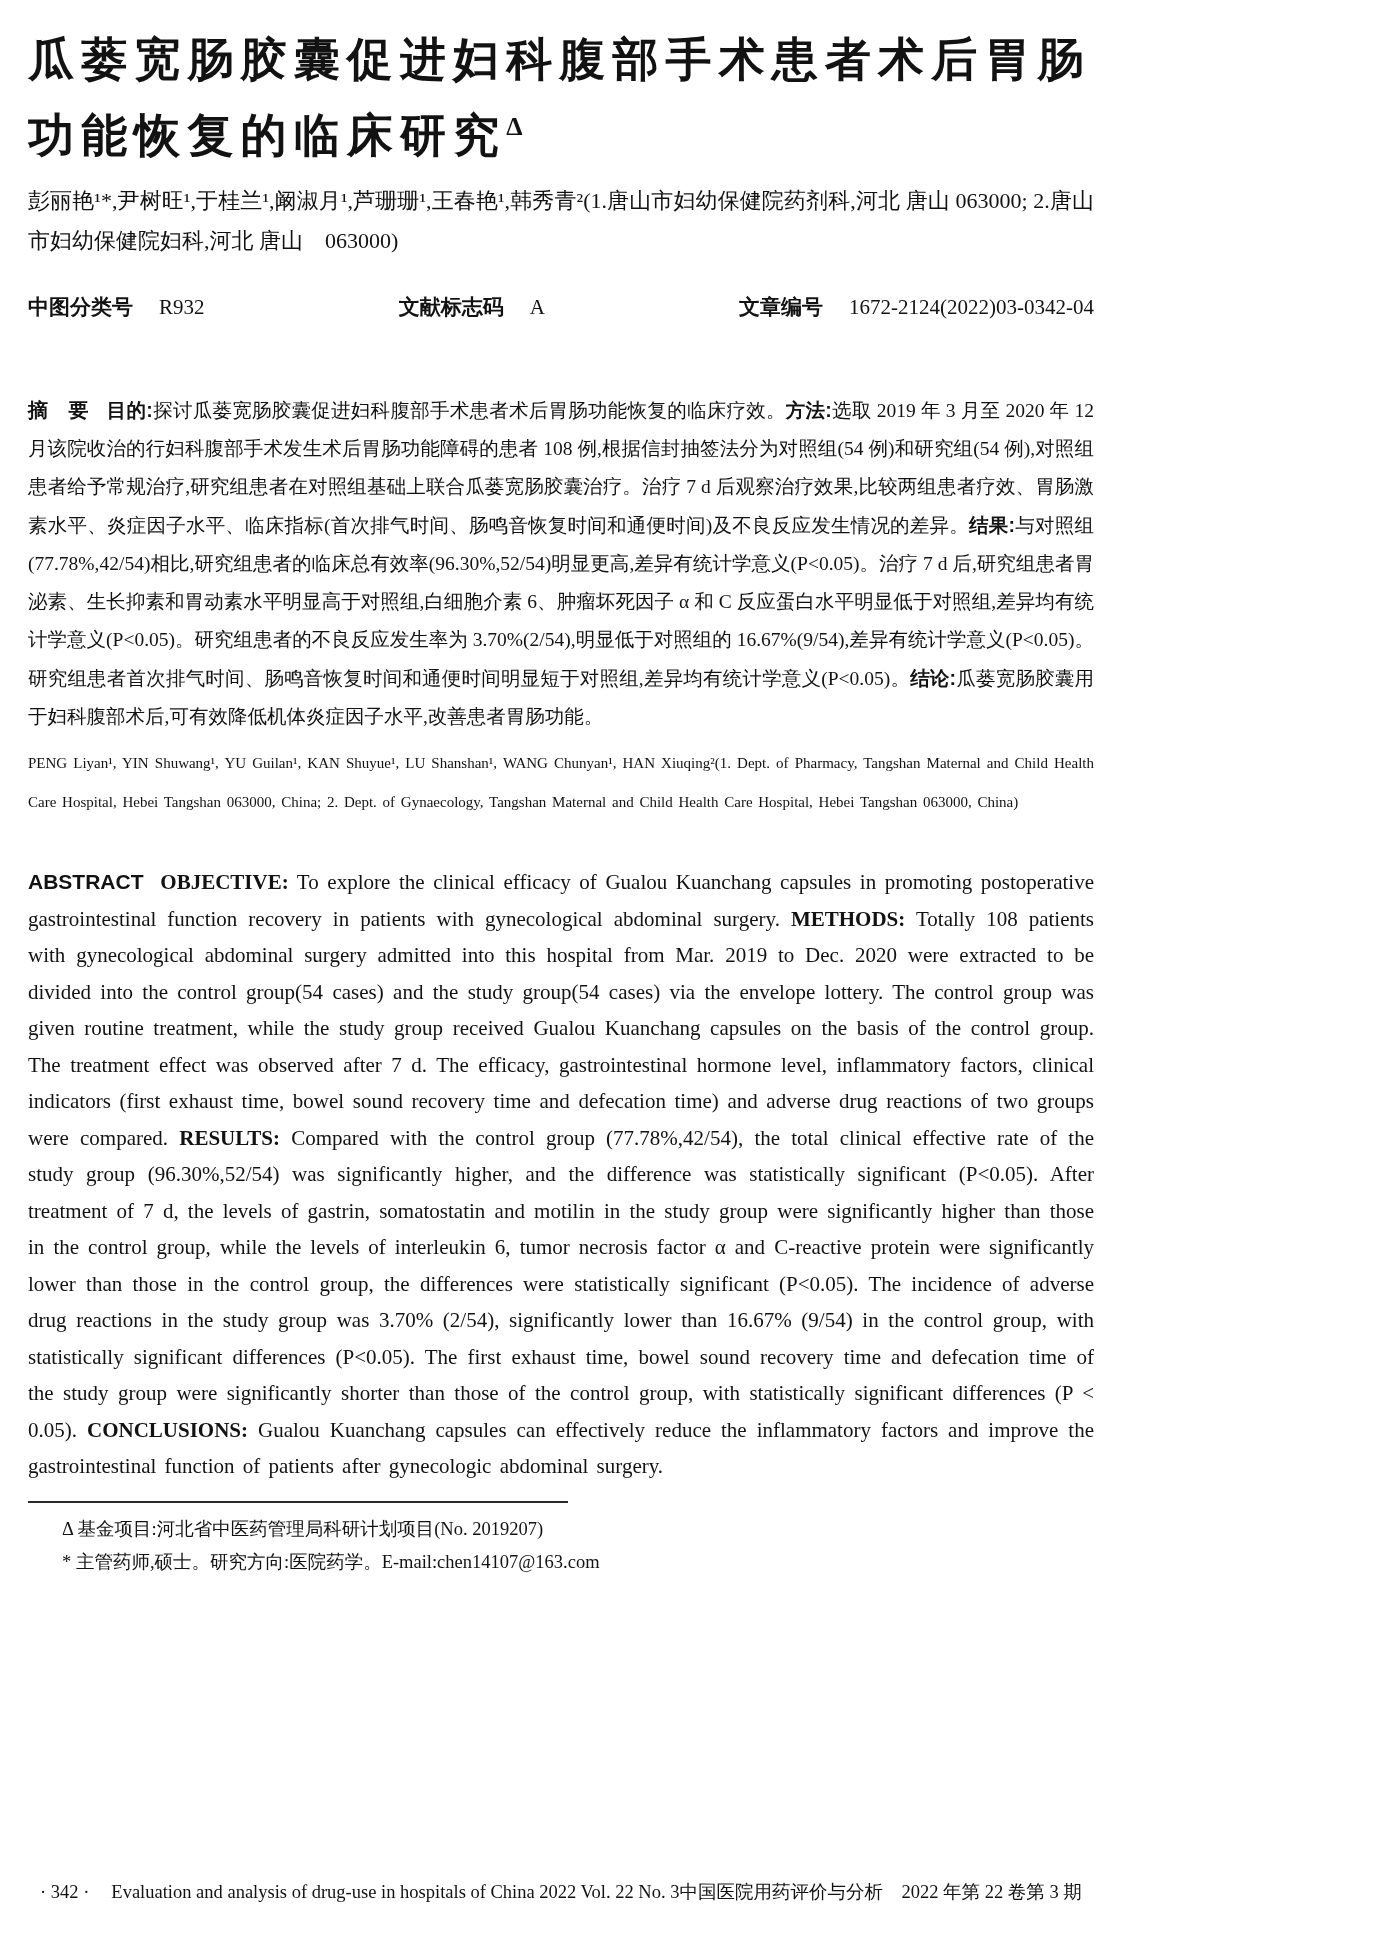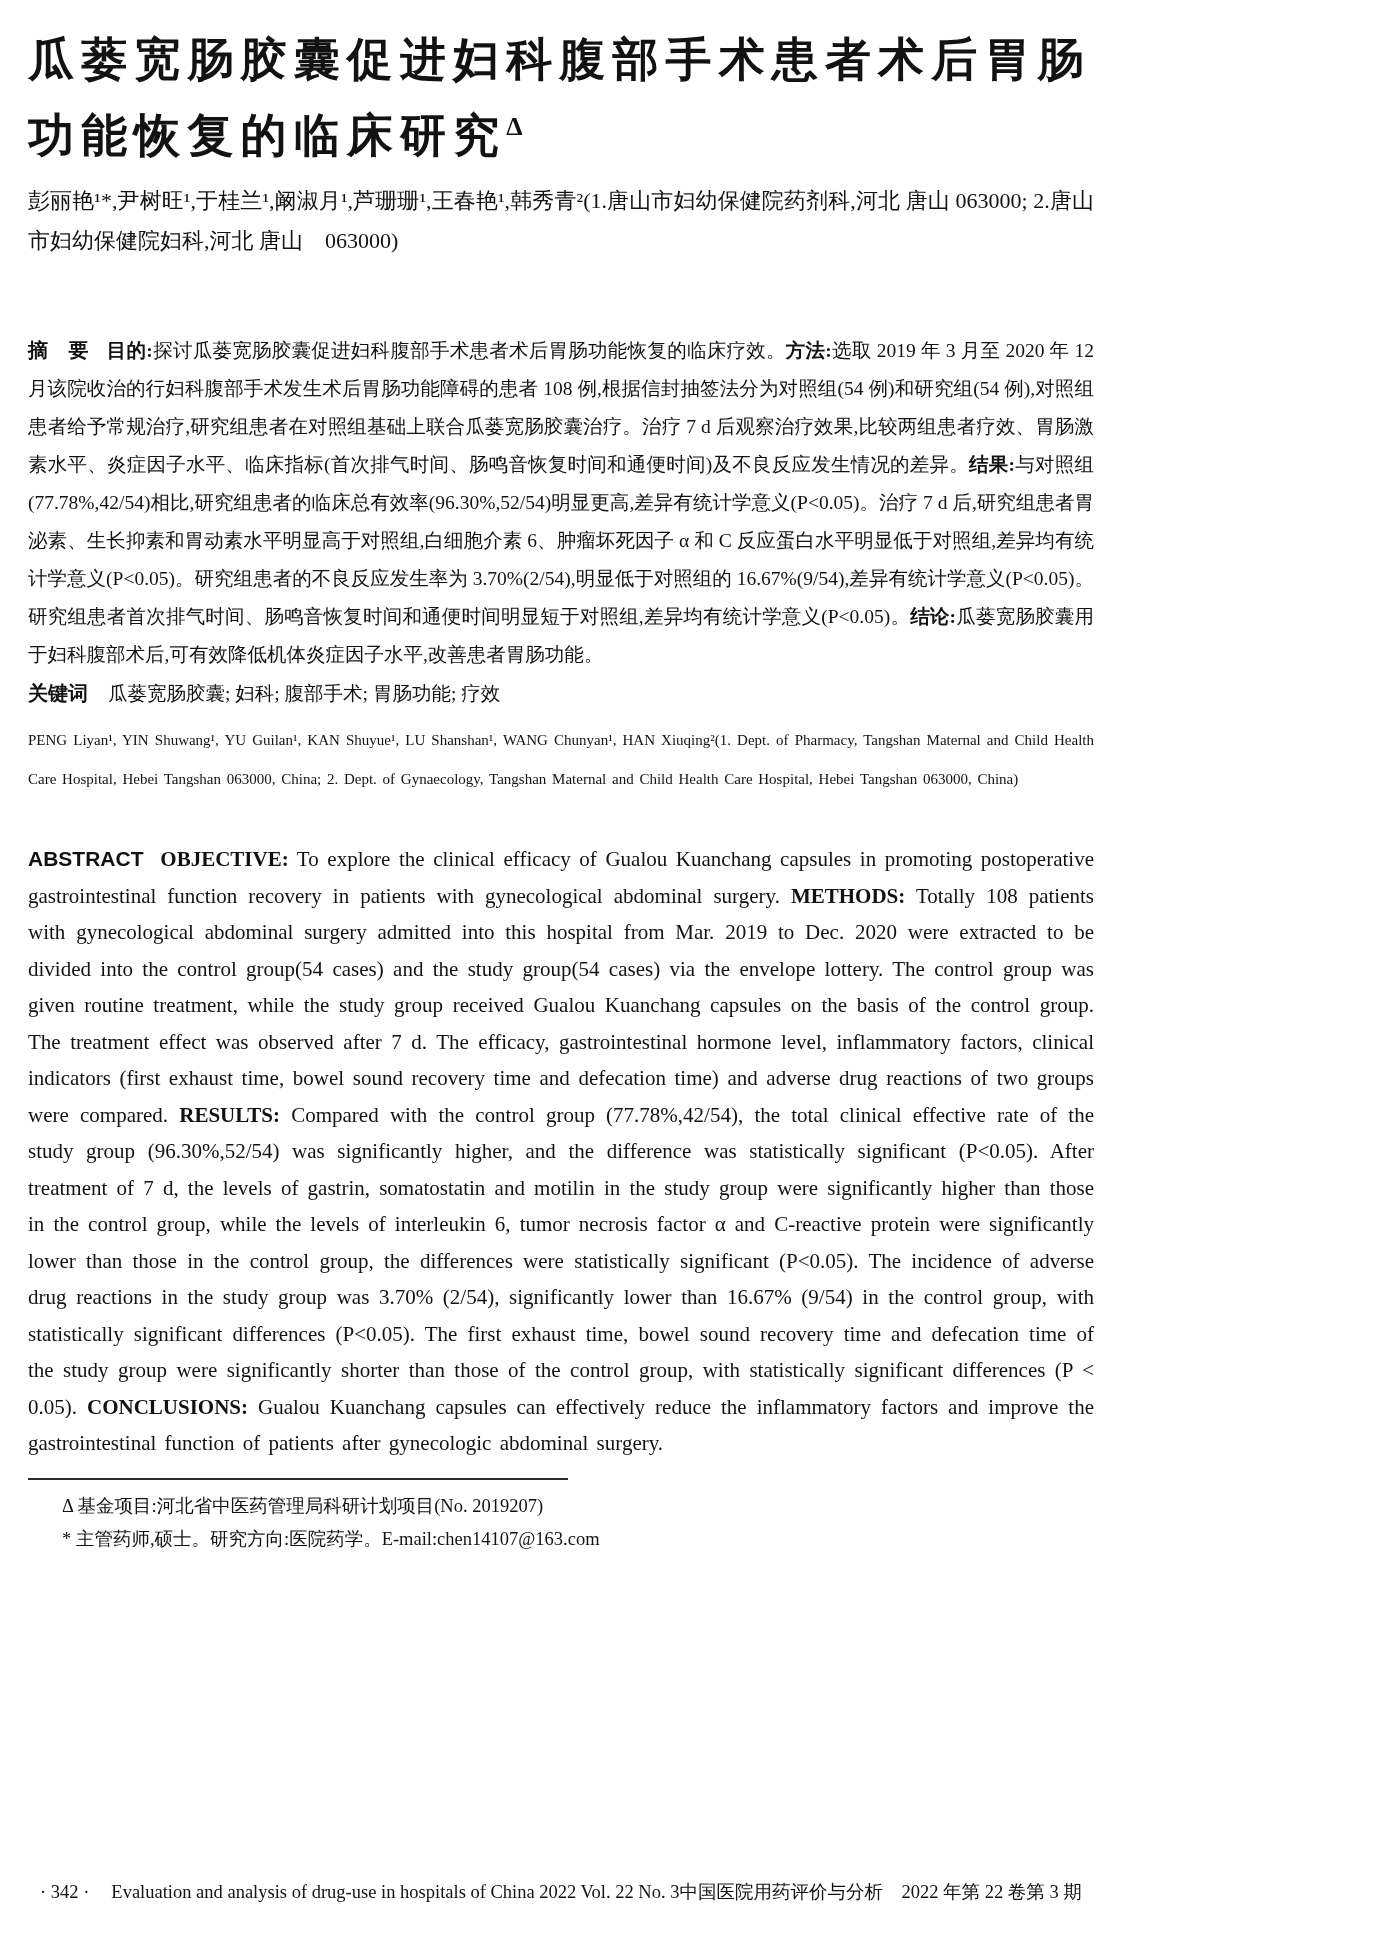"中图分类号 R932" div.meta-row { html: none -> <div> <span><b>中图分类号</b><span>R932</span></span> <span><b>文献标志码</b><span>A</span></span> <span><b>文章编号</b><span>1672-2124(2022)03-0342-04</span></span> </div> }
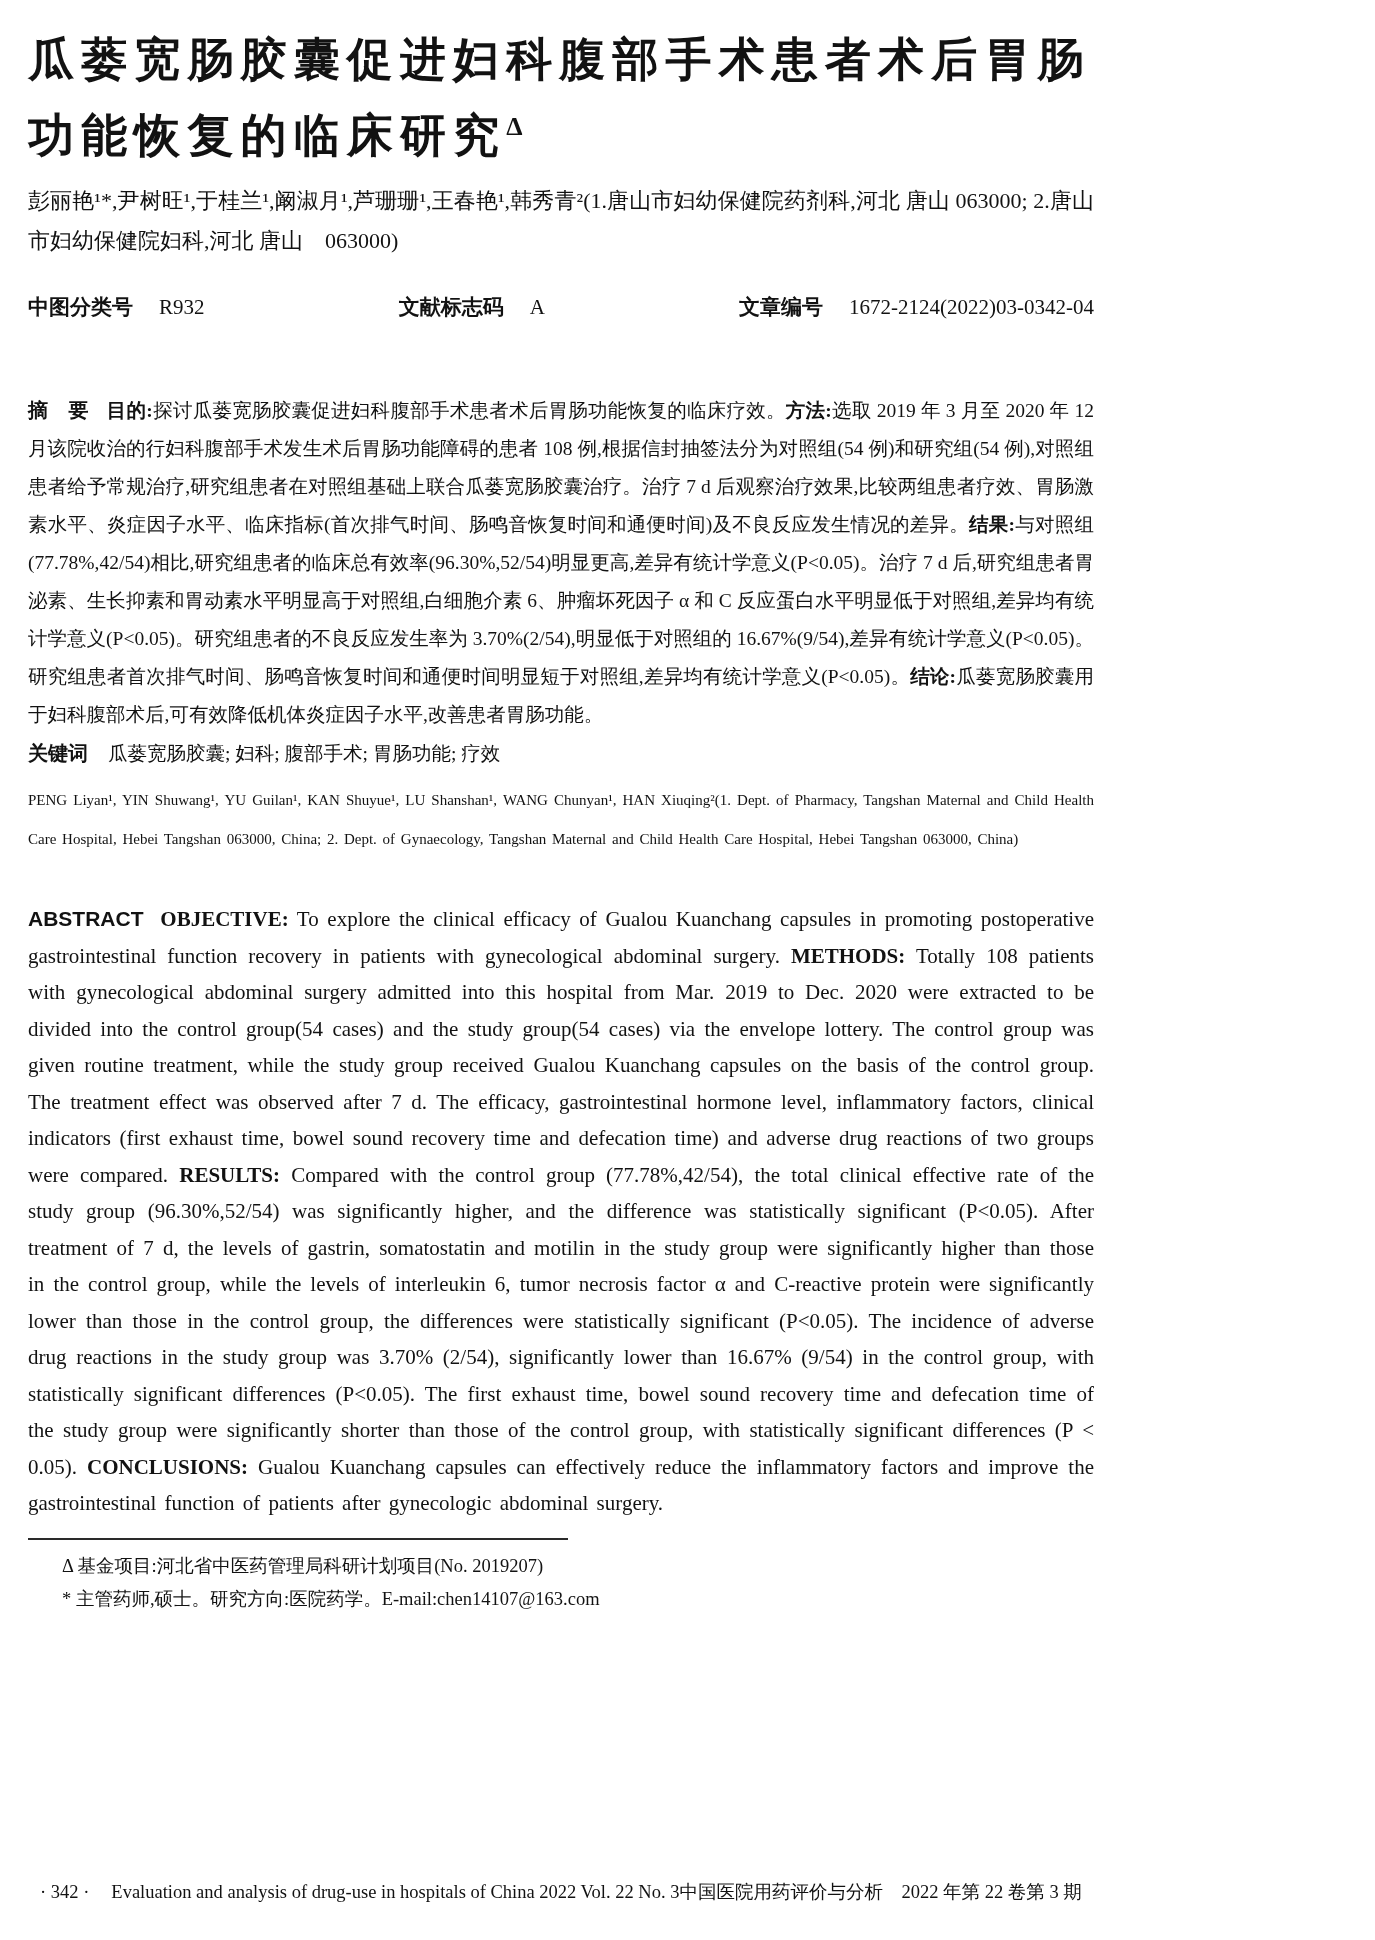"目的:" .abstract-cn .seg-label { font-family: Liberation Serif, serif -> Liberation Sans, sans-serif }
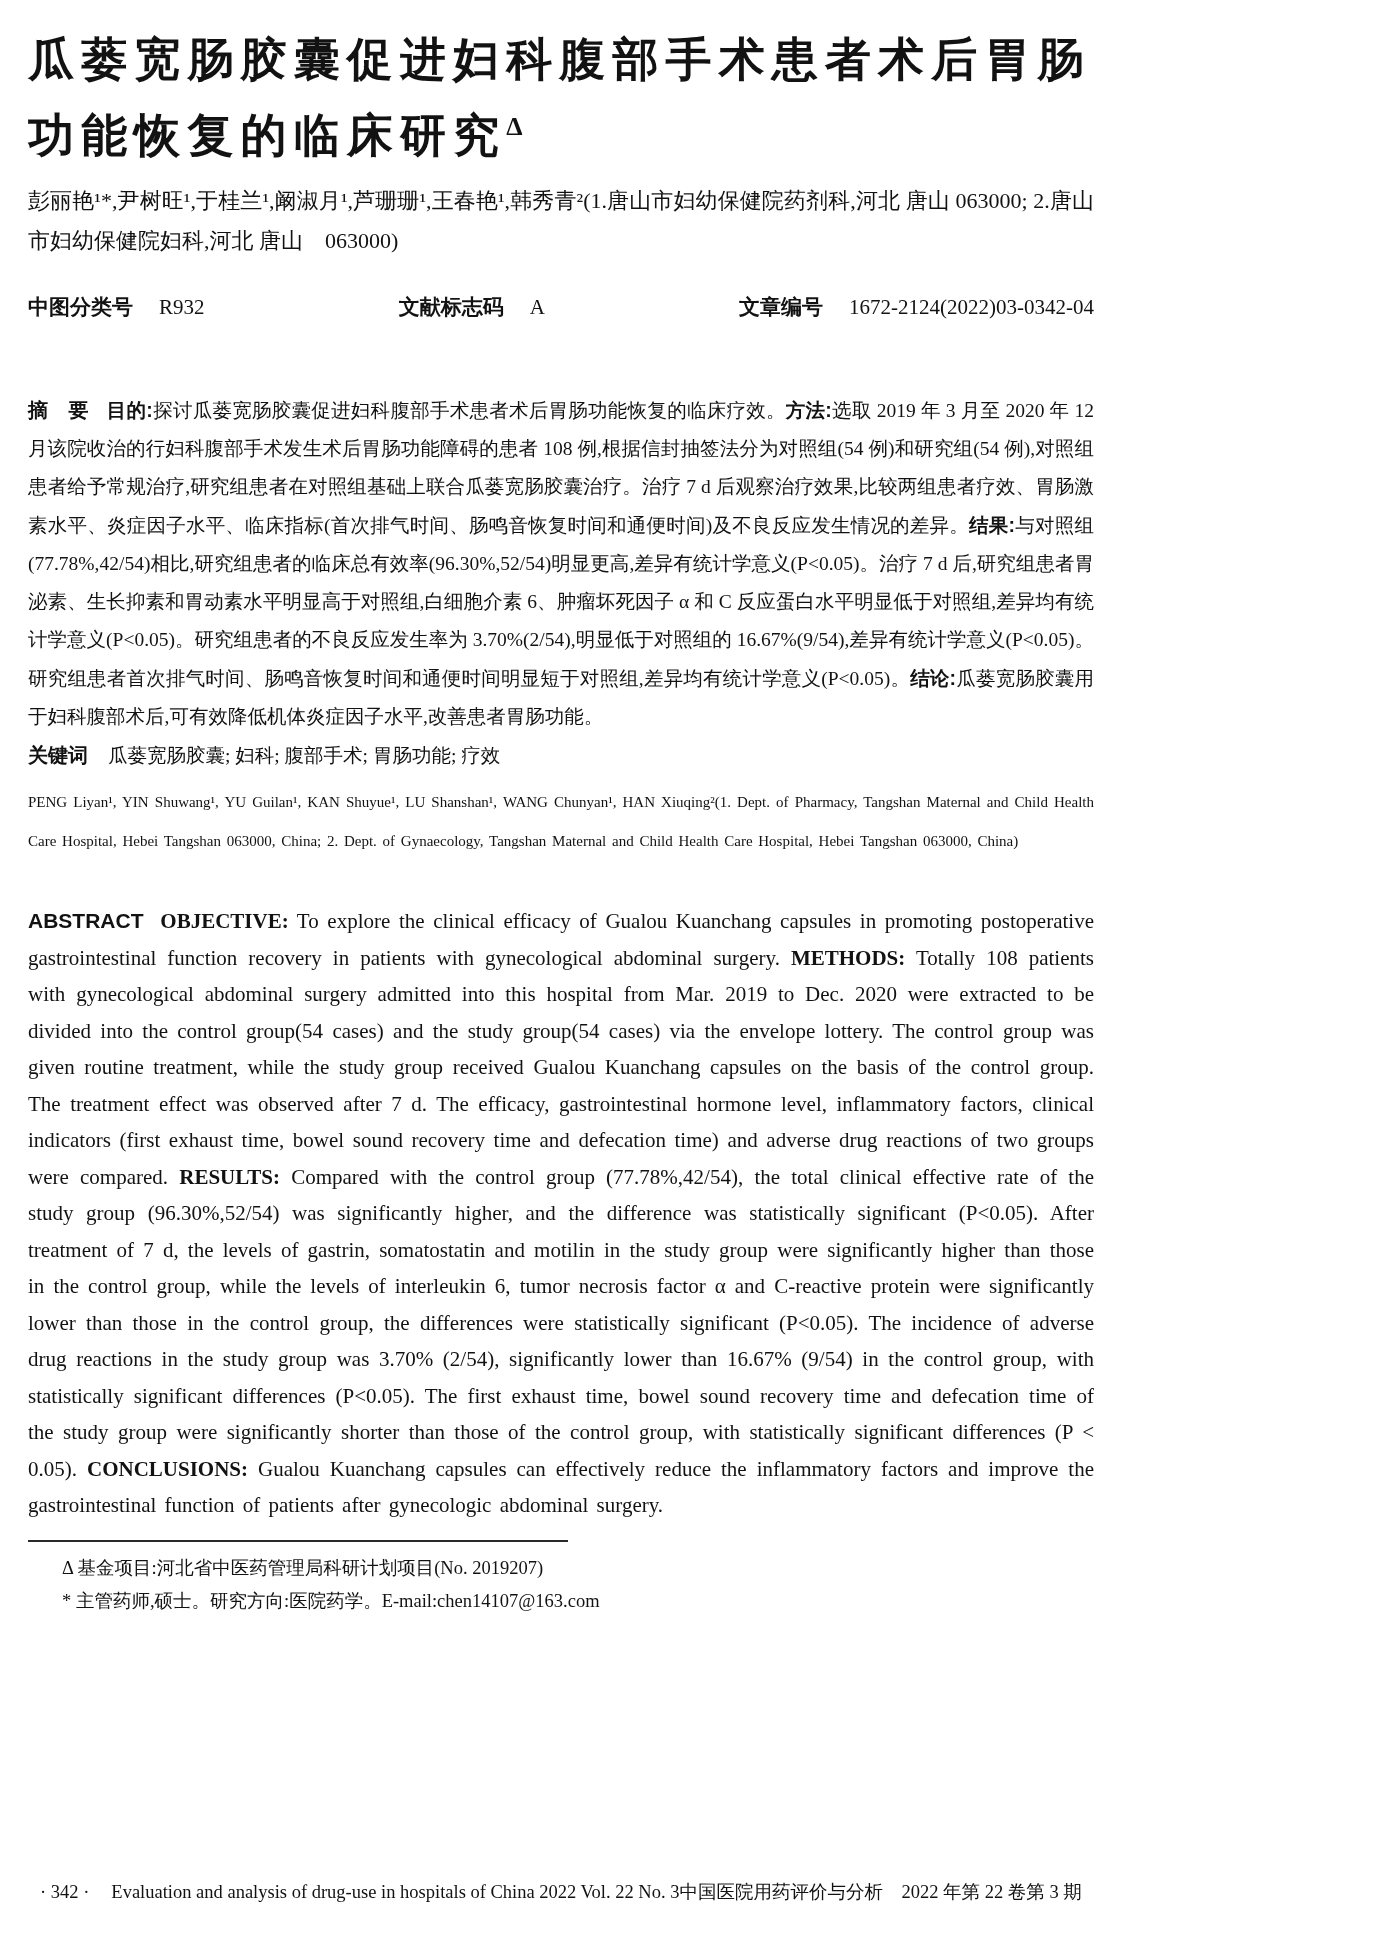"关键词 瓜蒌宽肠胶囊; 妇科; 腹部手术; 胃肠功能;" p.keywords { html: <p><b>关键词</b><span>瓜蒌宽肠胶囊; 妇科; 腹部手术; 胃肠功能; 疗效</span></p> -> none }
